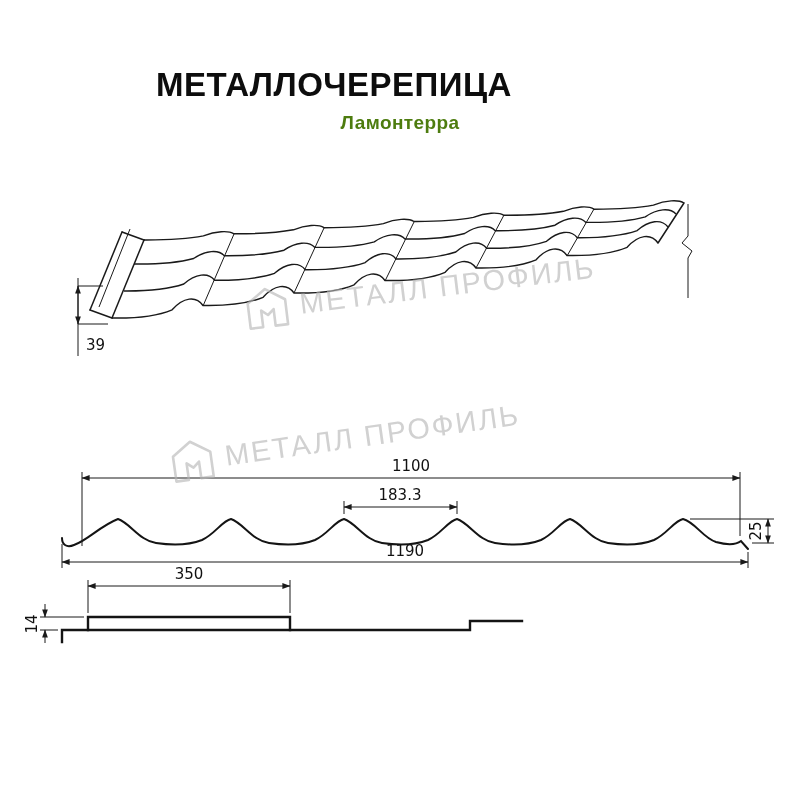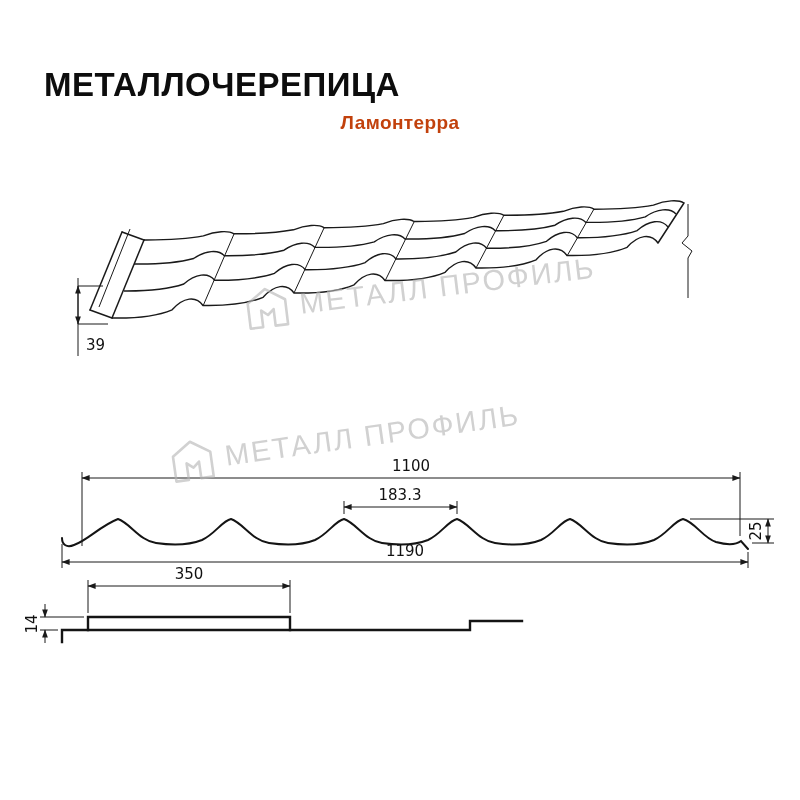"МЕТАЛЛОЧЕРЕПИЦА" .title { padding-left: 44px -> none; text-align: left -> center }
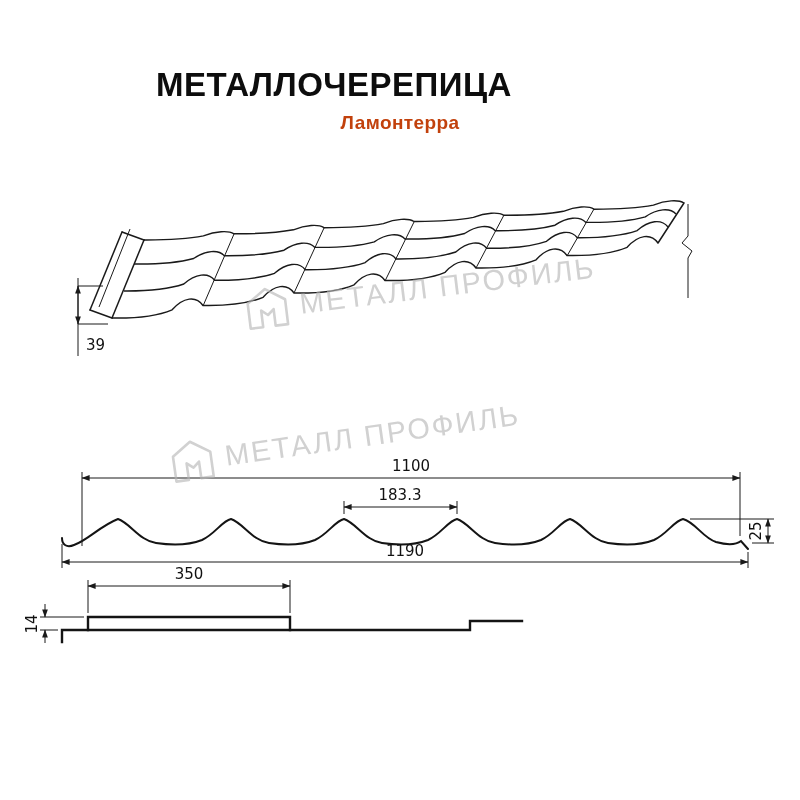"Ламонтерра" .subtitle { color: #c2410c -> #4d7c0f }
